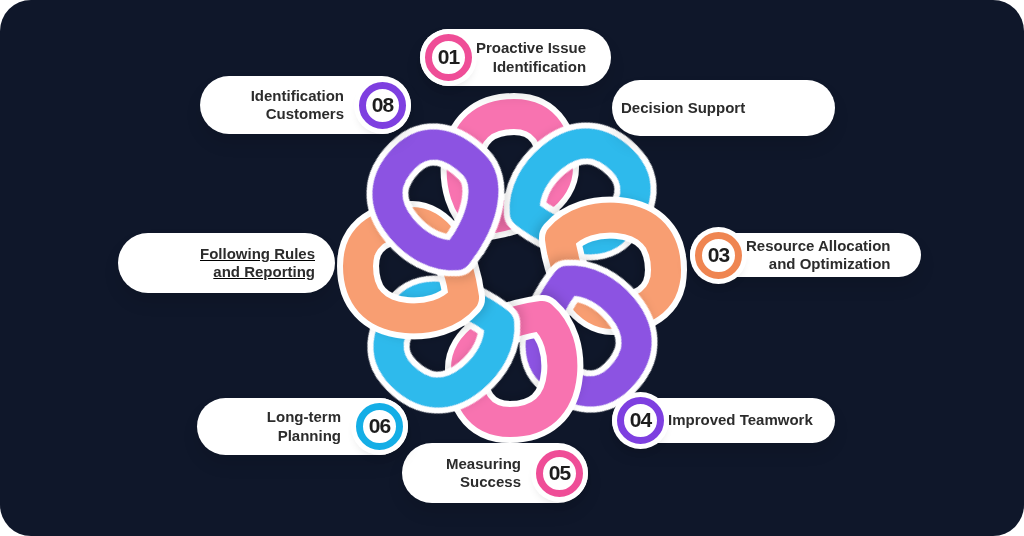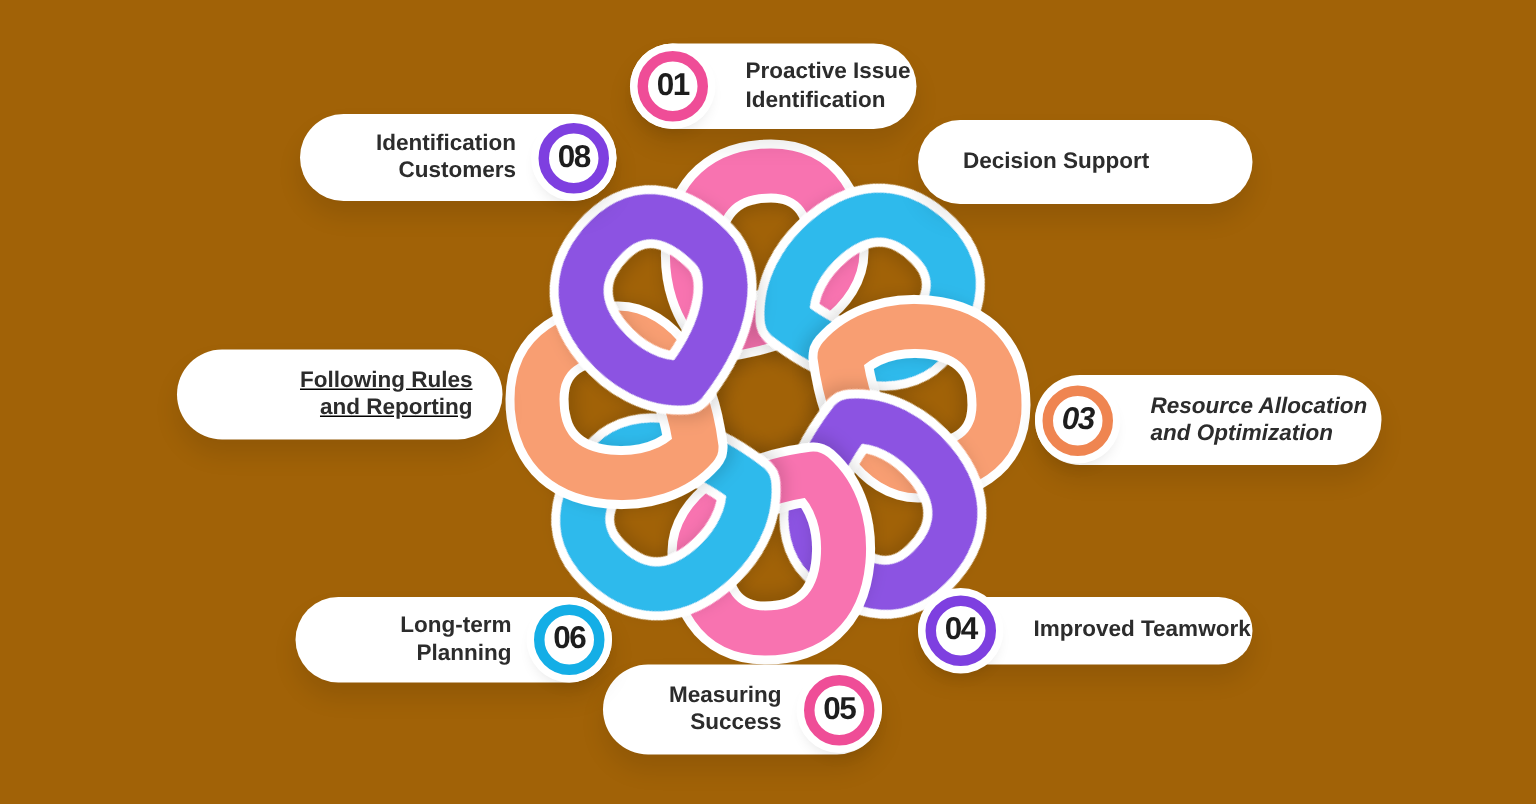"01" div.stage { background: #a16207 -> #0f172a; border-radius: none -> 31px }
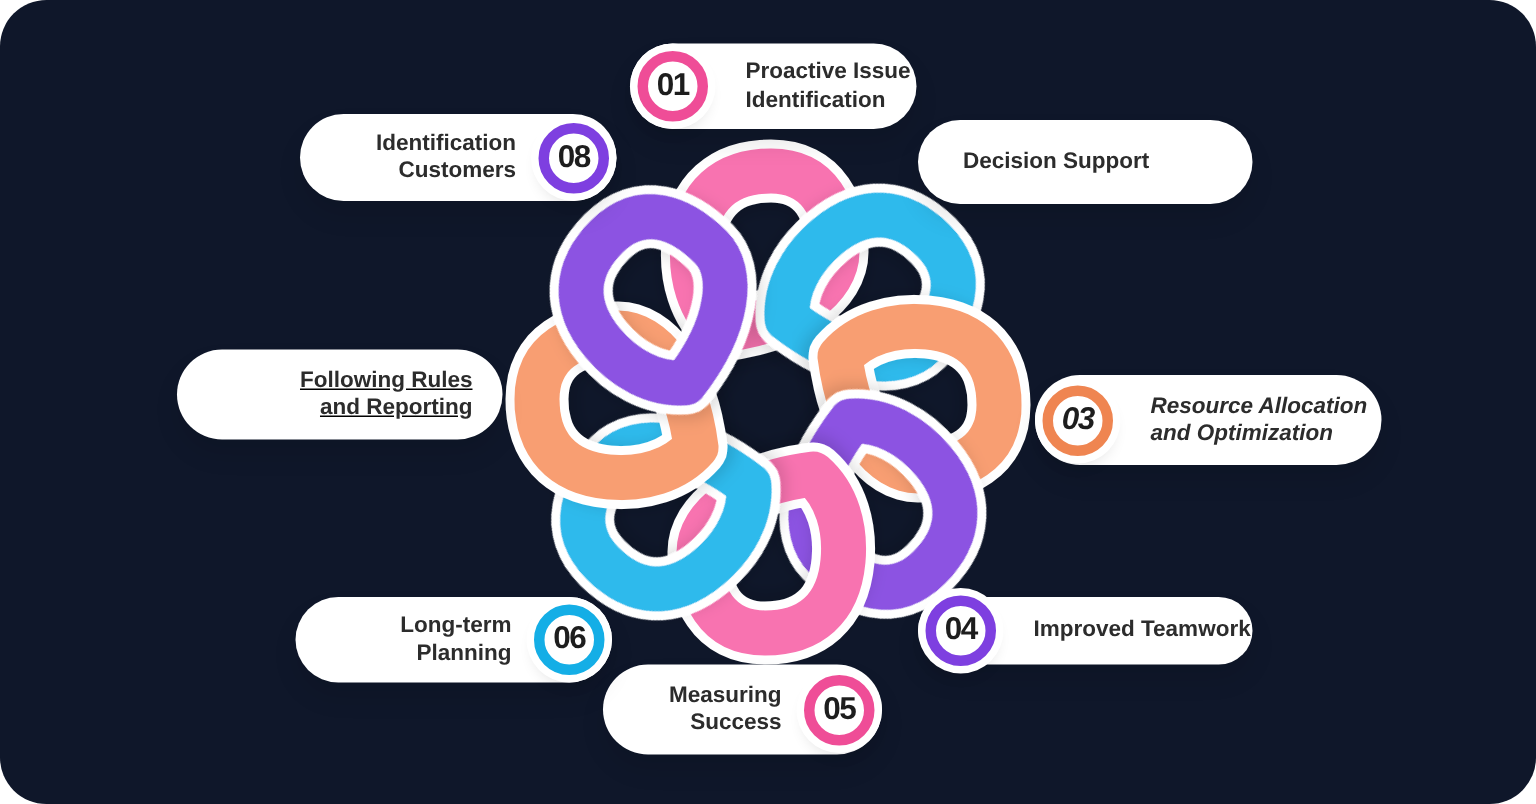"Proactive Issue" .badge-left .label { margin-left: 25px -> 4px; text-align: left -> right }
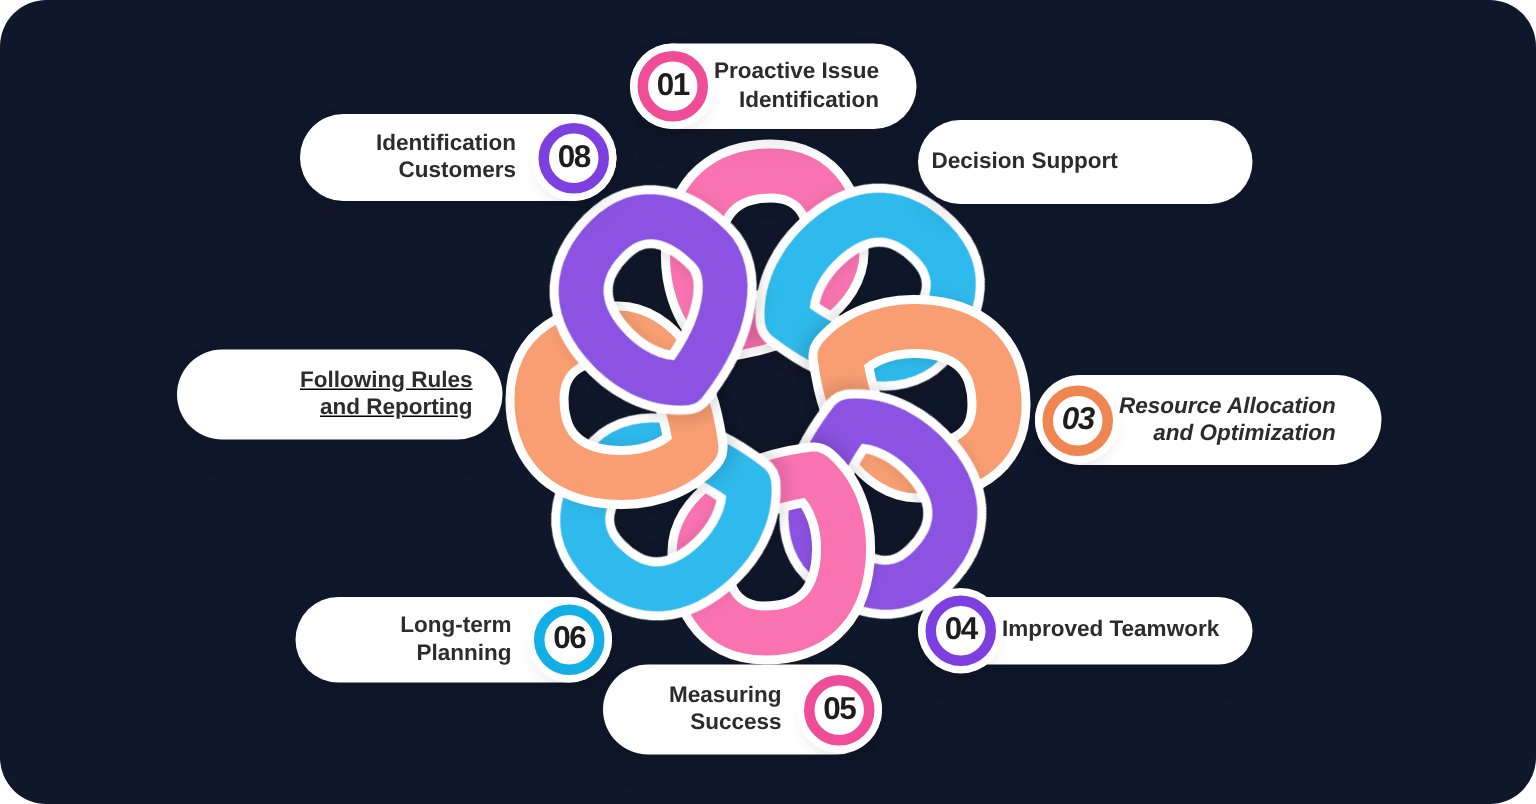"03" div.pill { font-style: italic -> none; height: 60px -> 44px; top: 250px -> 233px }
